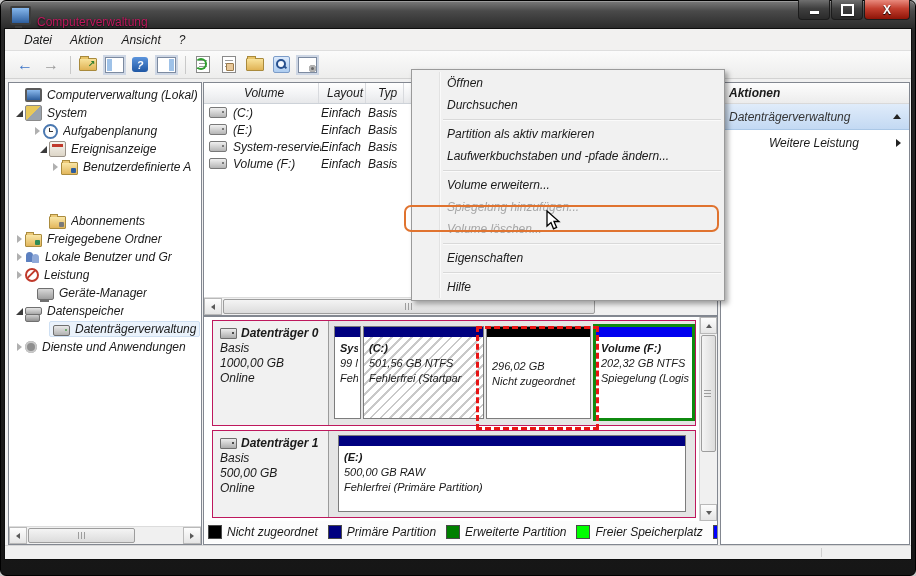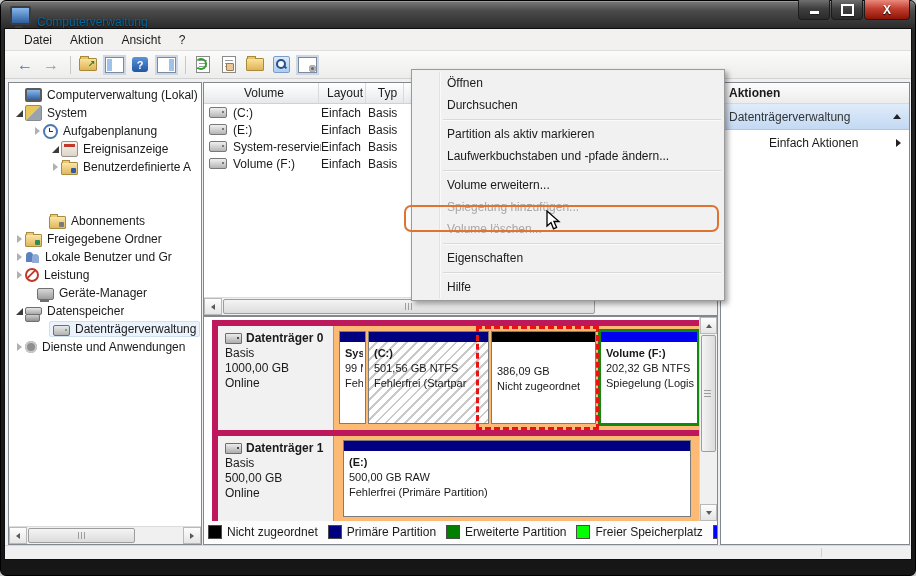"Computerverwaltung" .title-txt { color: #0369a1 -> #be185d }
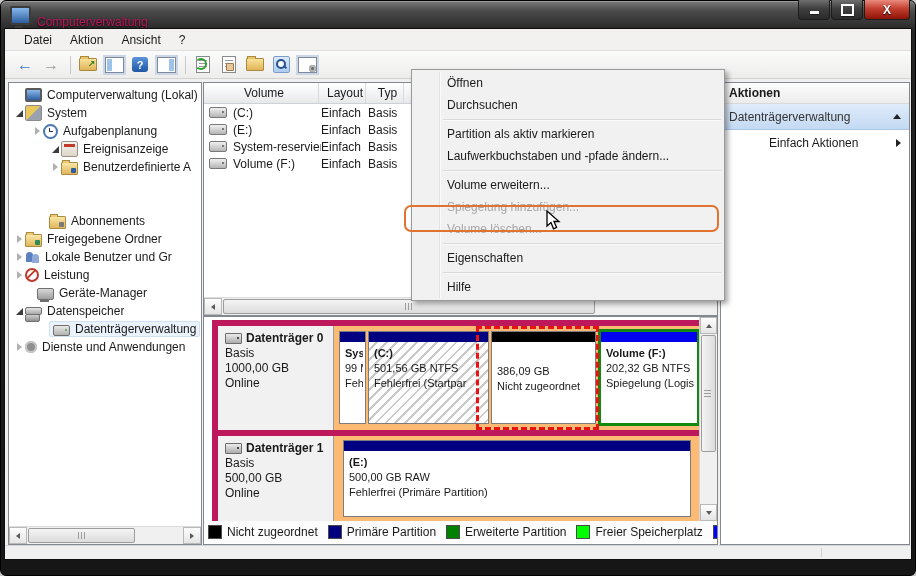"Datei" .inner { font-style: none -> italic }
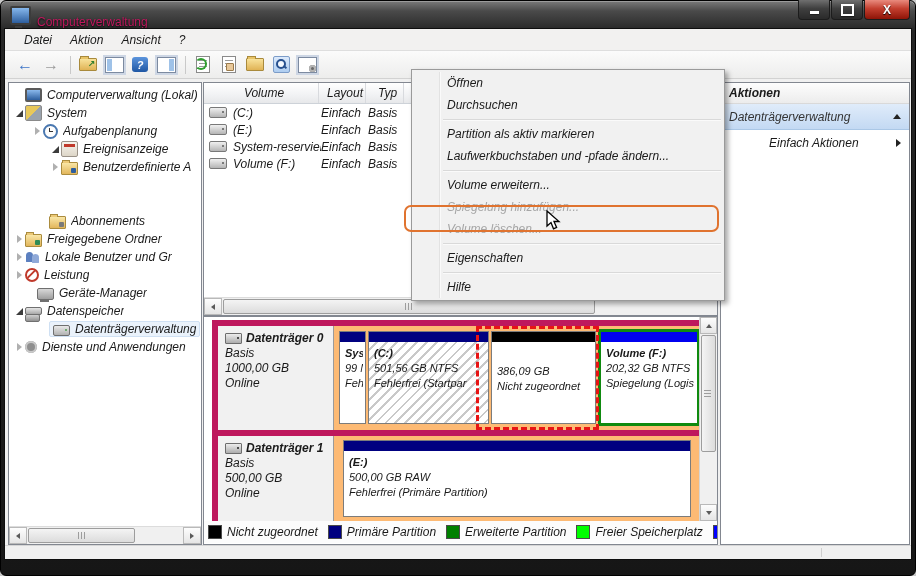"Ereignisanzeige" div.trow { padding-left: 40px -> 28px }
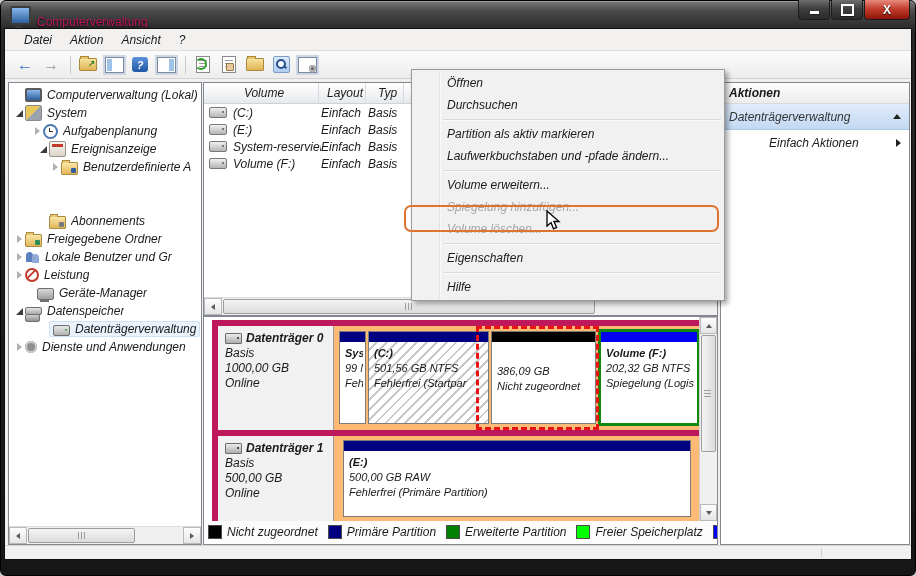"Einfach Aktionen" span { text: Einfach Aktionen -> Weitere Leistung }
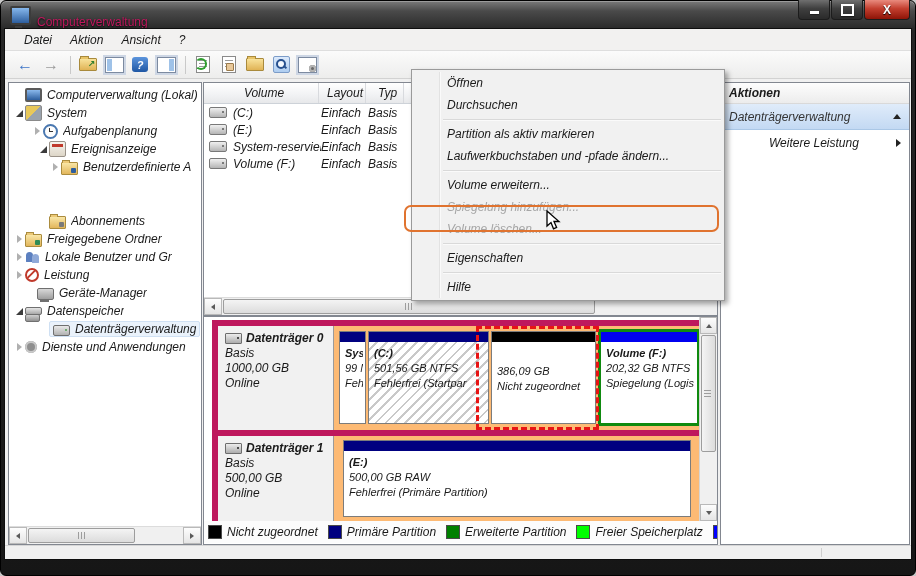"Datenträger 0" .disk-row { background: #fdba74 -> #e5e5e5; border: 6px solid #be185d -> 1px solid #be185d }
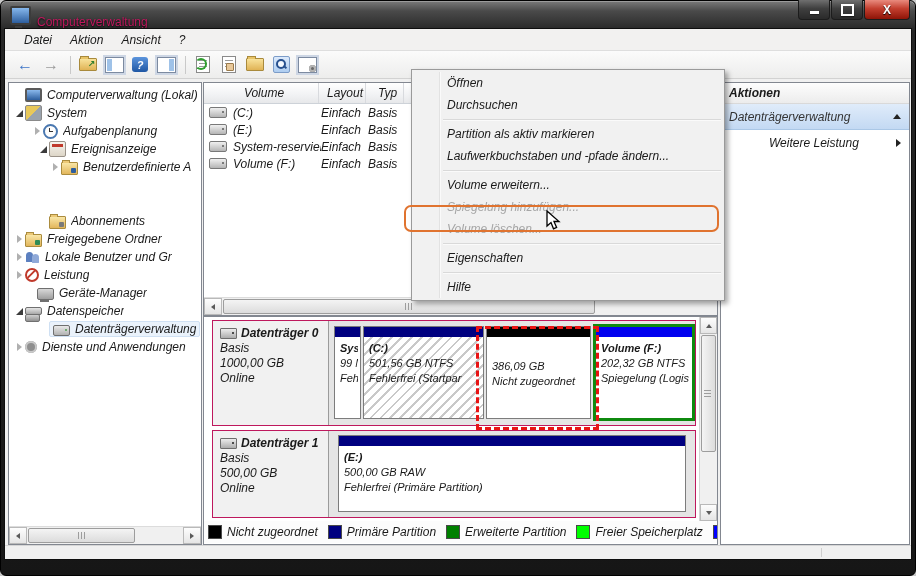"386,09 GB" span { text: 386,09 -> 296,02 }
